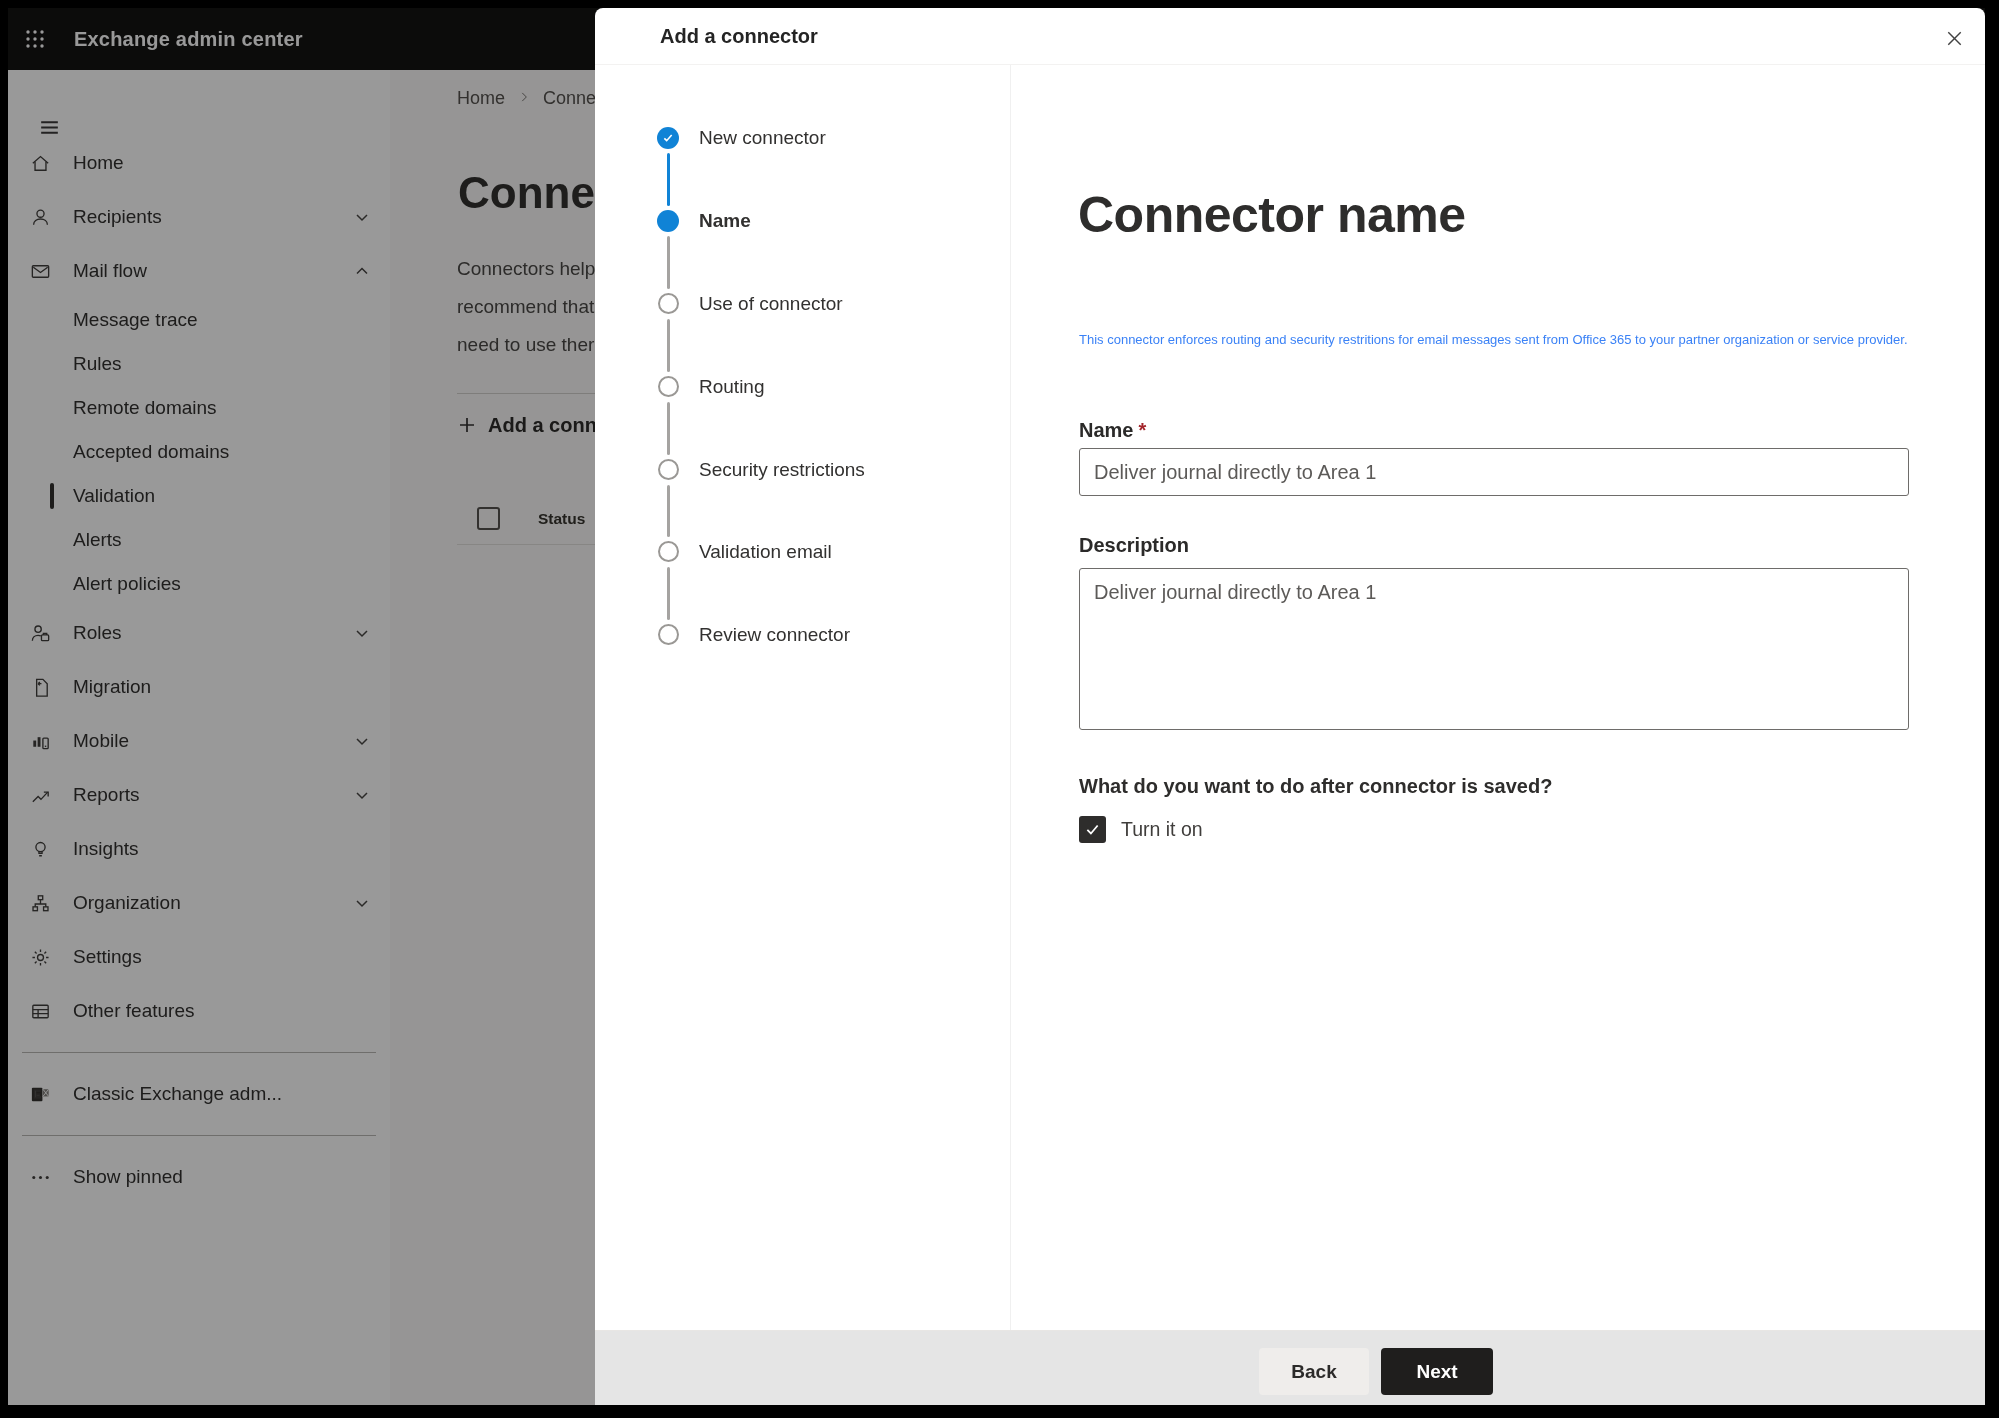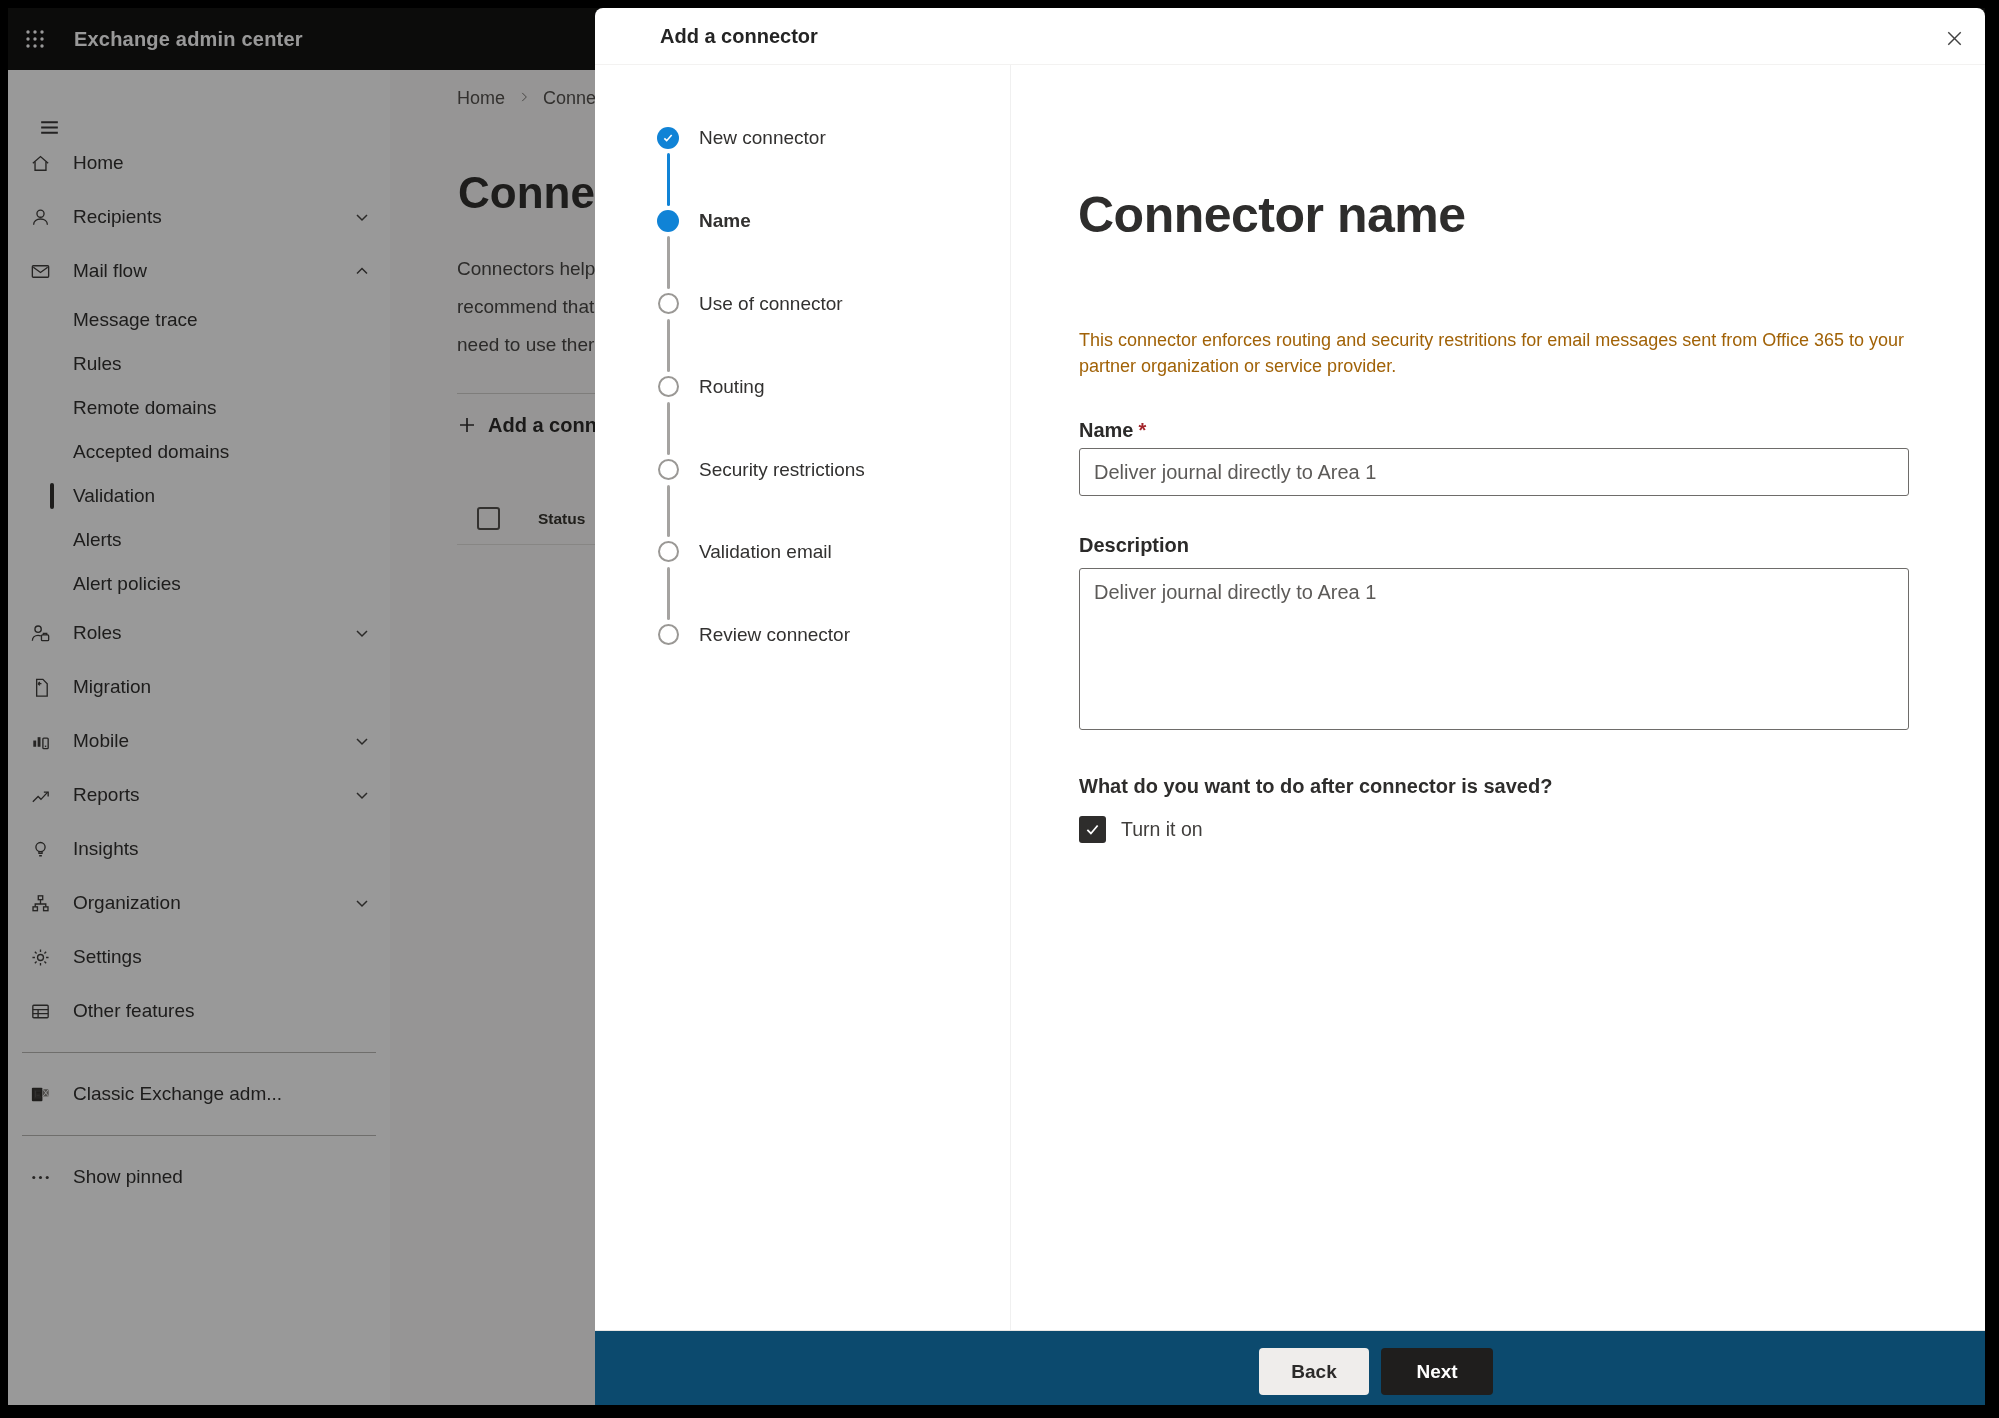"This connector enforces routing and" .wiz-desc { color: #a16207 -> #3b82f6; font-size: 18px -> 13px }
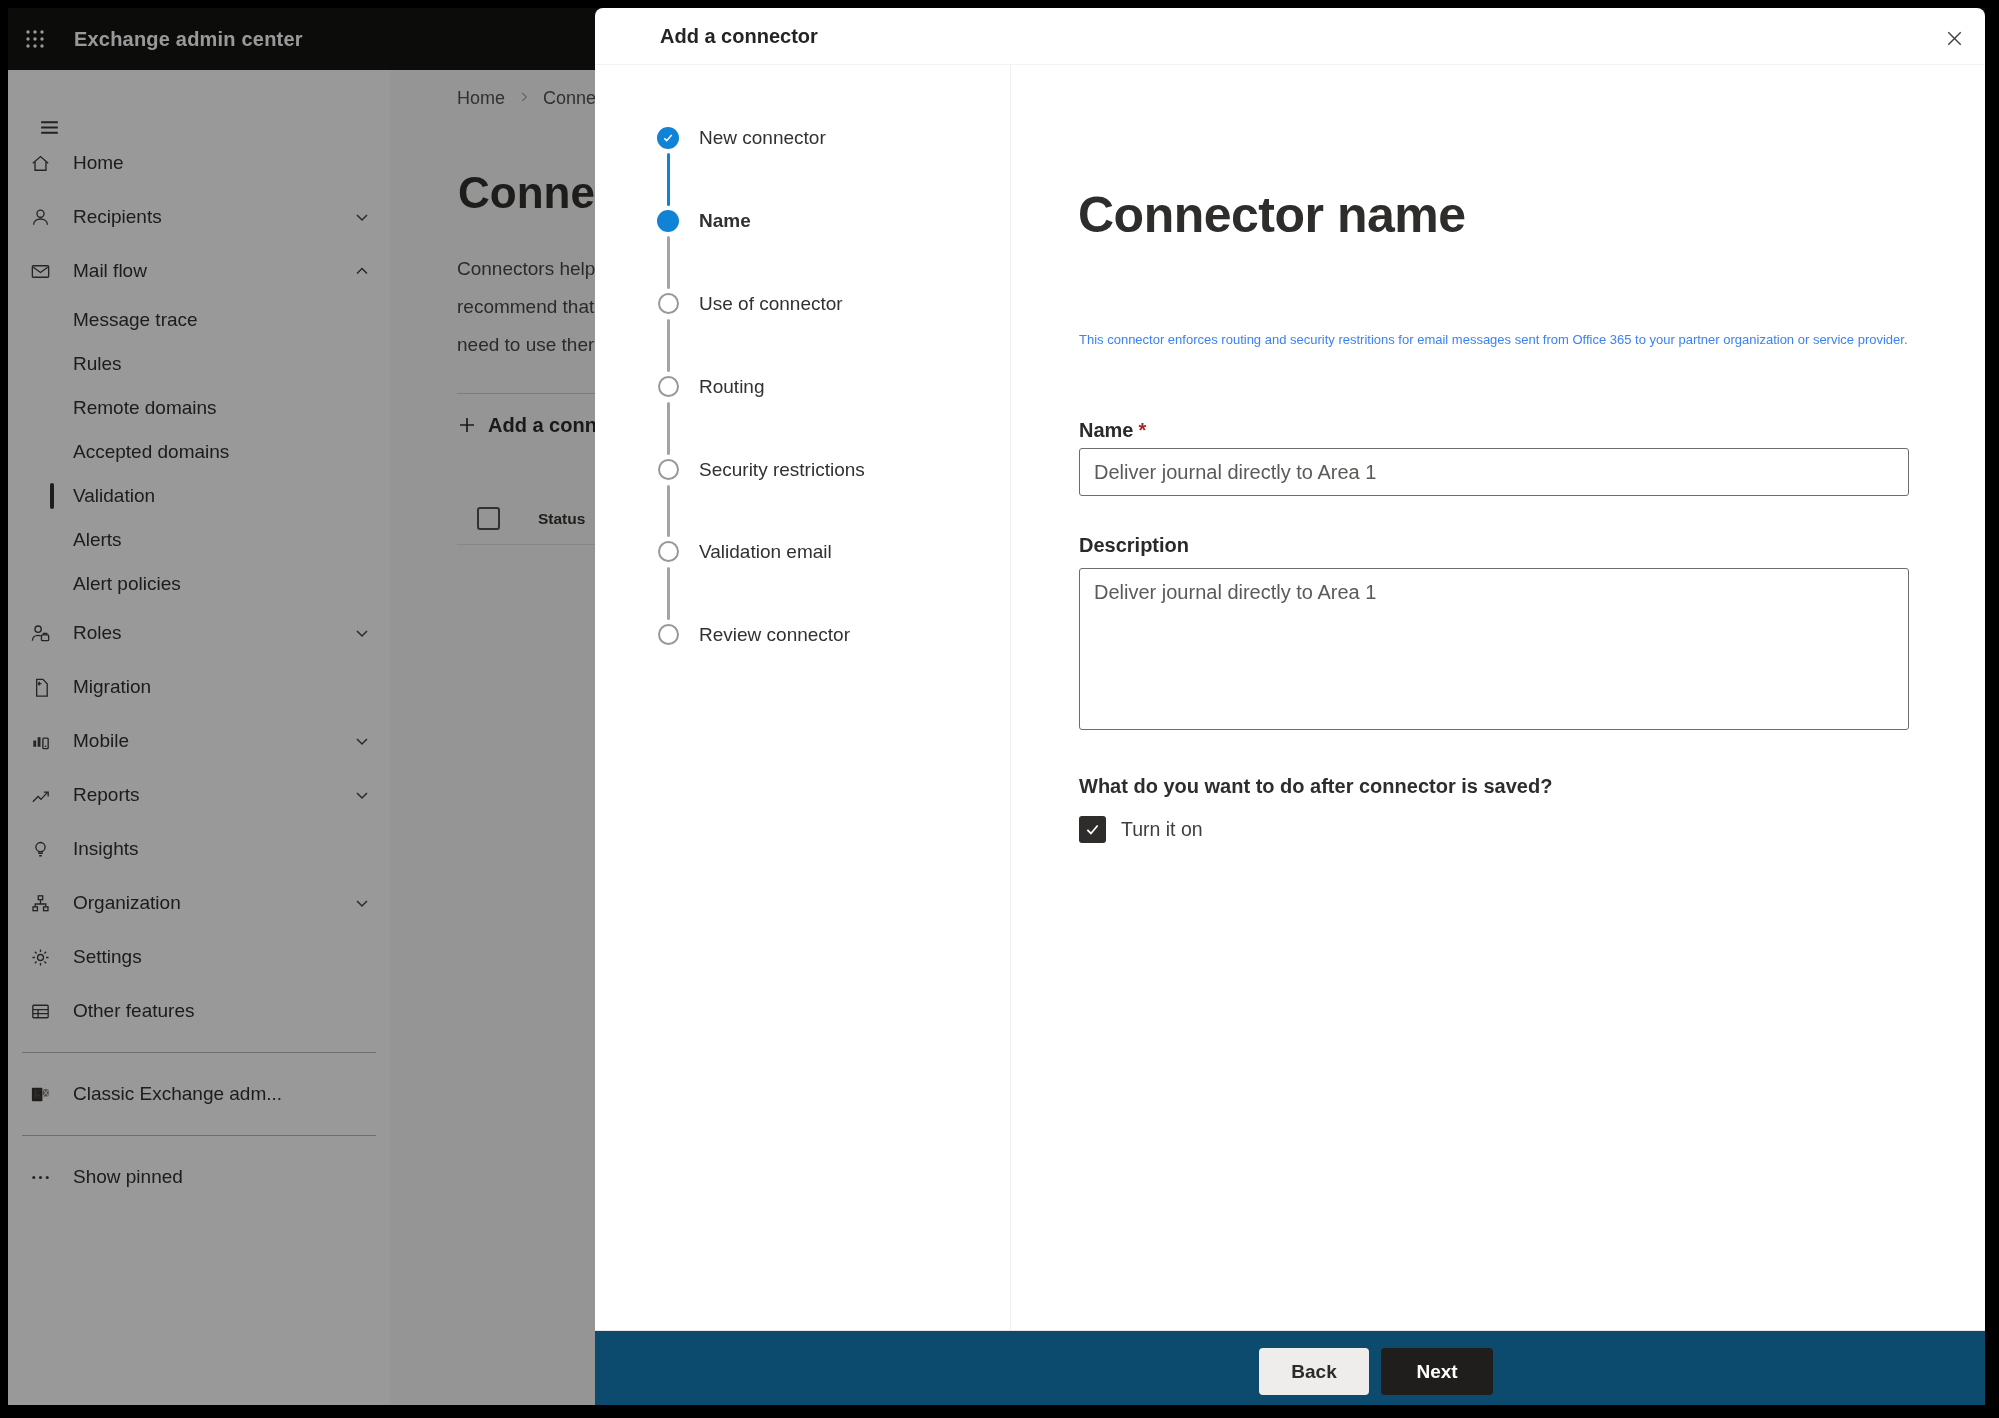"Back" .dialog-footer { background: #0c4a6e -> #e5e5e5 }
